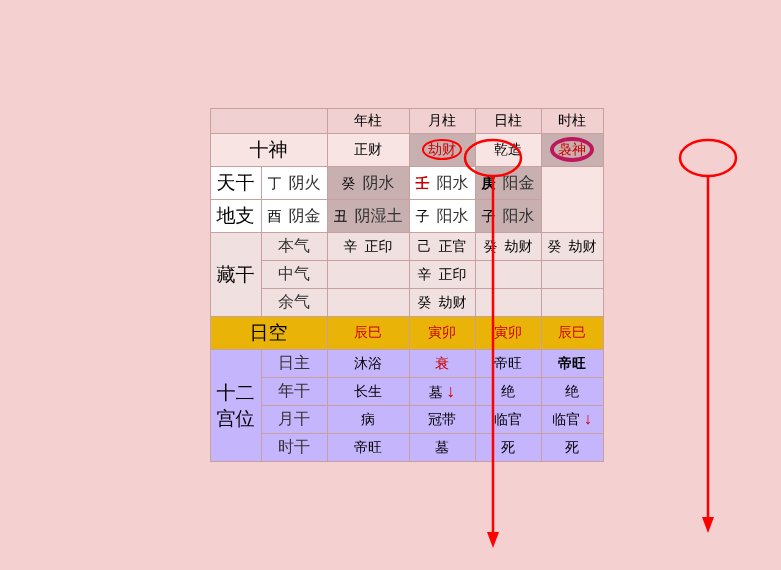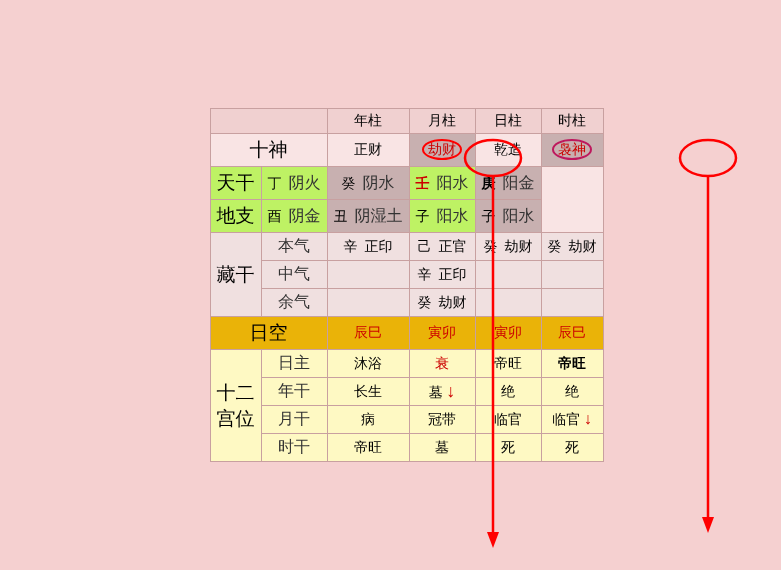"袅神" span { border: 2px solid #be185d -> 4px solid #be185d }
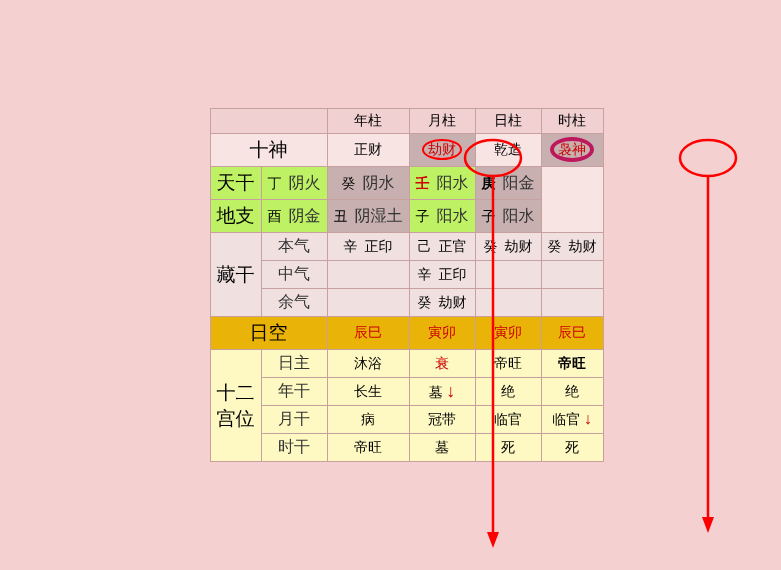"天干" .tiangan-dizhi-row td { background: #bef264 -> #ffffff }
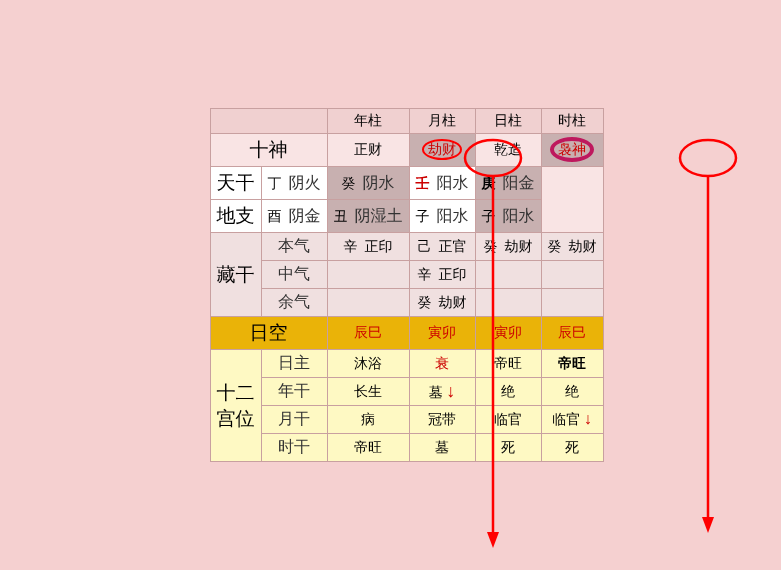"日主" .gongwei-row td { background: #fef9c3 -> #c4b5fd }
